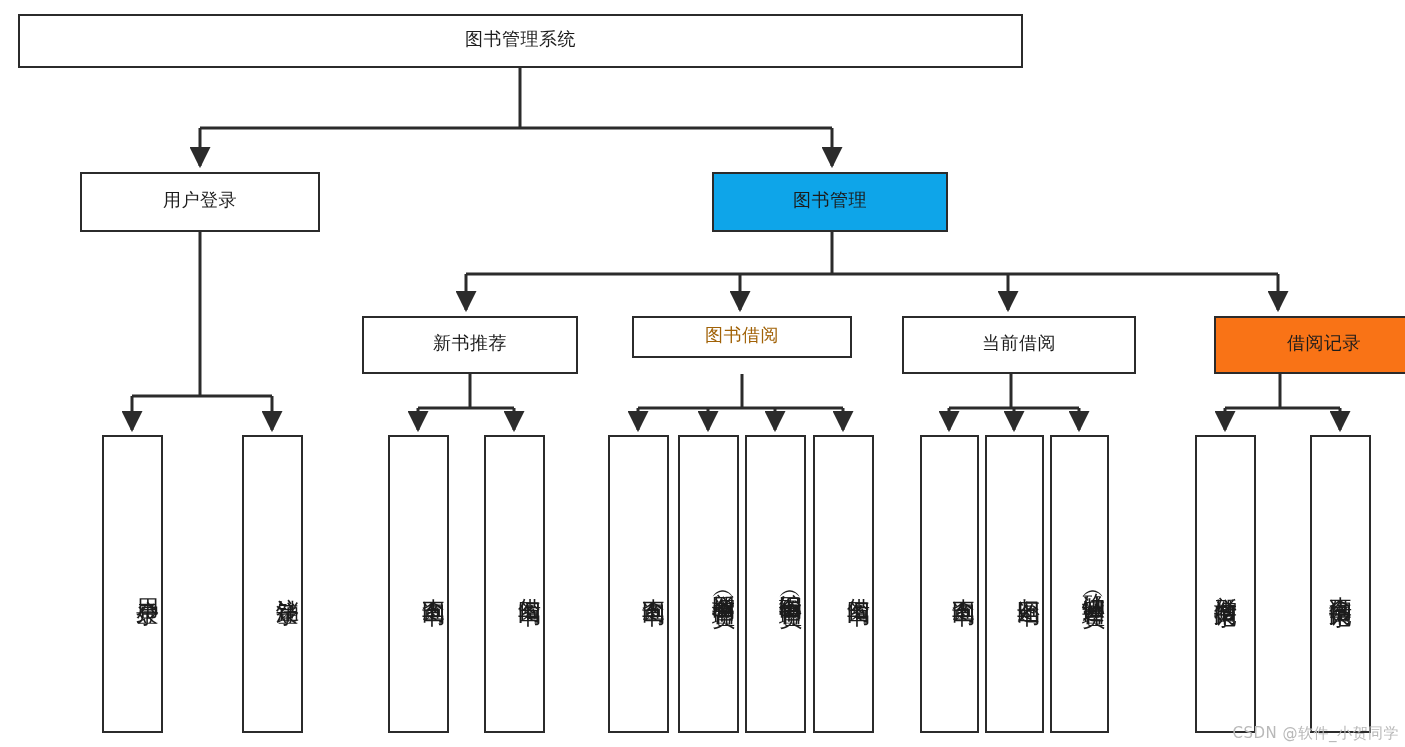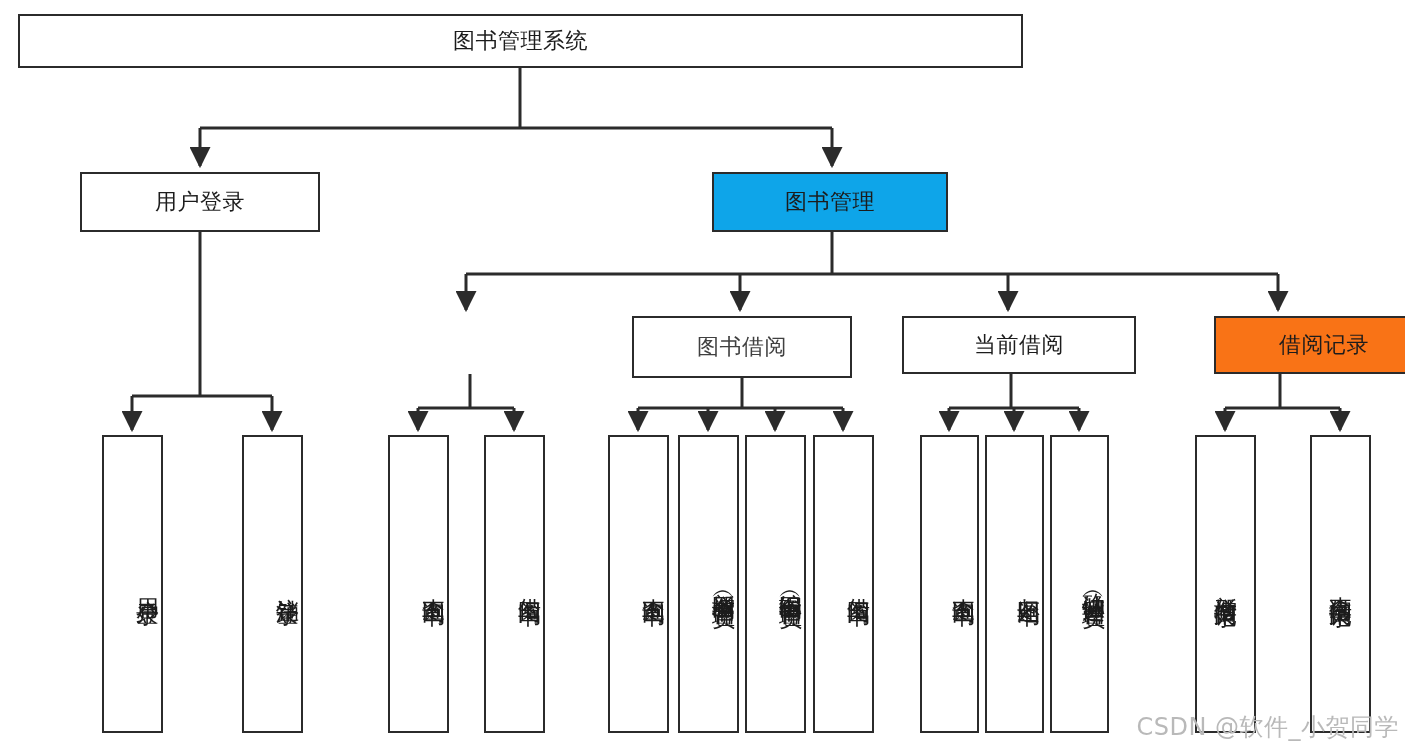"图书管理系统" .node.horiz { font-family: none -> Liberation Mono, monospace; font-size: 22px -> 18px }
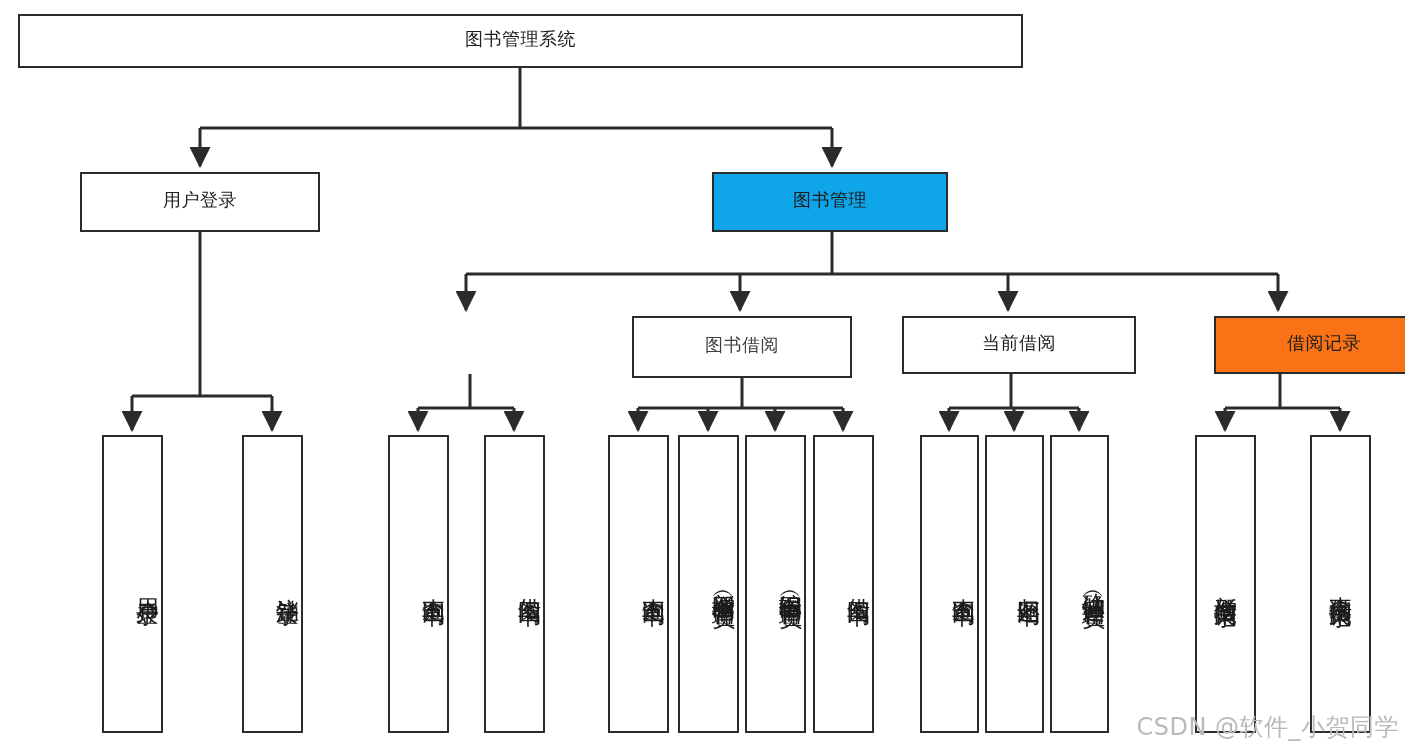"新书推荐" div.node { html: none -> <div> <span>新书推荐</span> </div> }
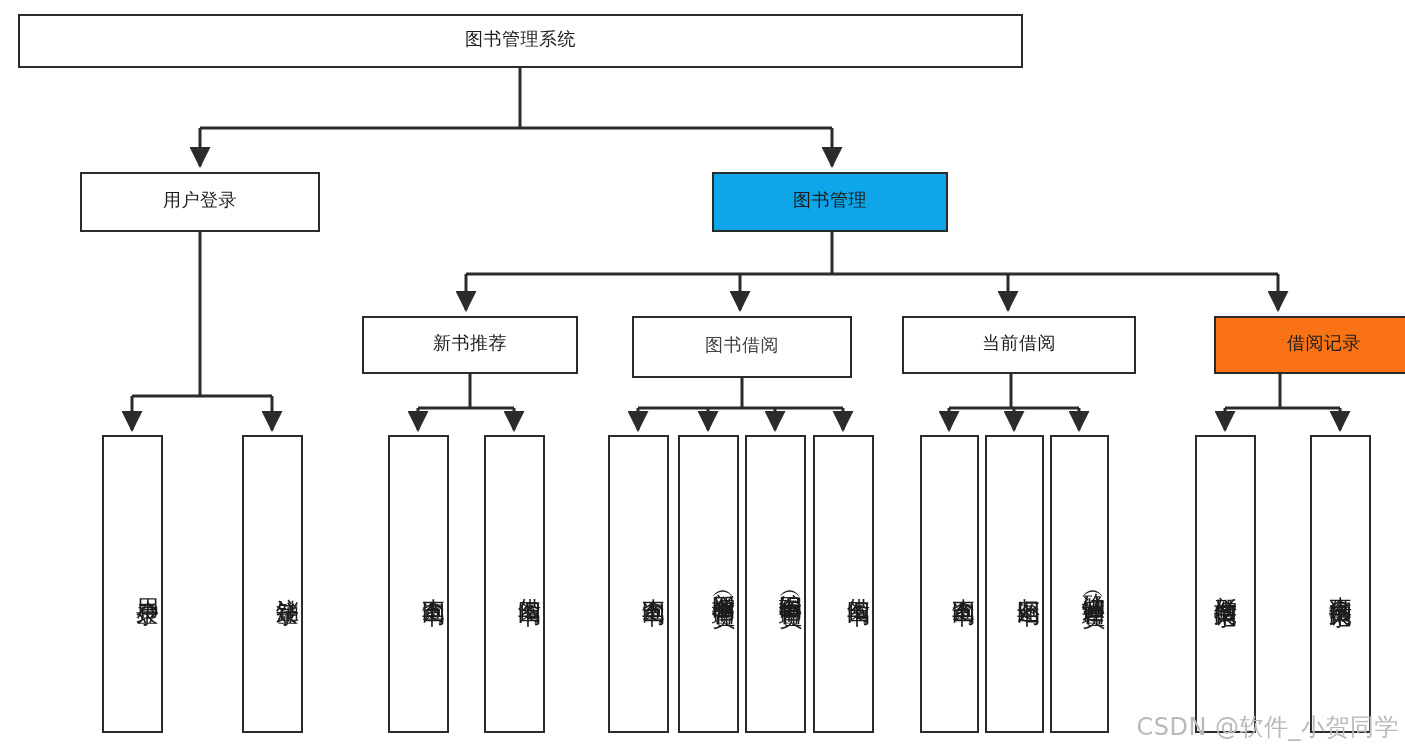"图书借阅" div.node { color: #404040 -> #a16207; height: 62px -> 42px }
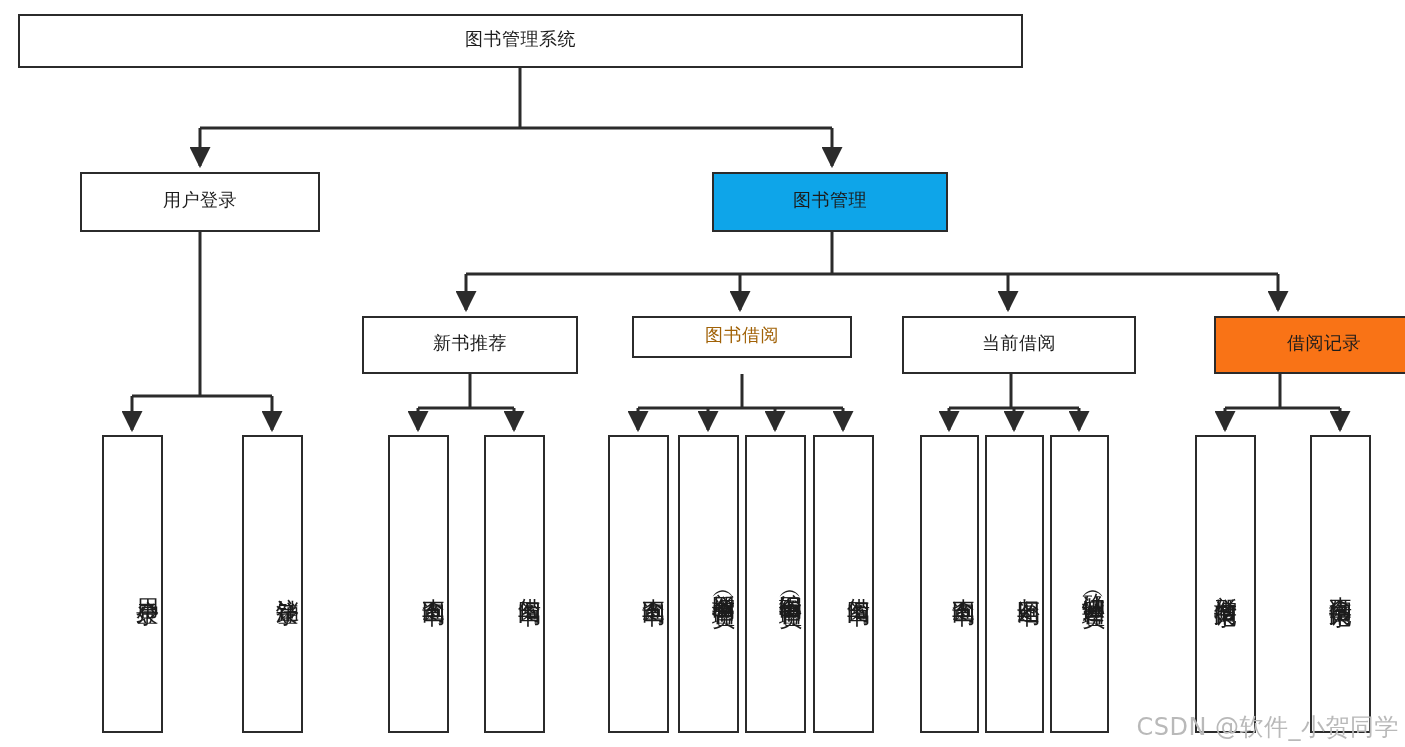"CSDN @软件_小贺同学" .watermark { font-size: 24px -> 15px }
